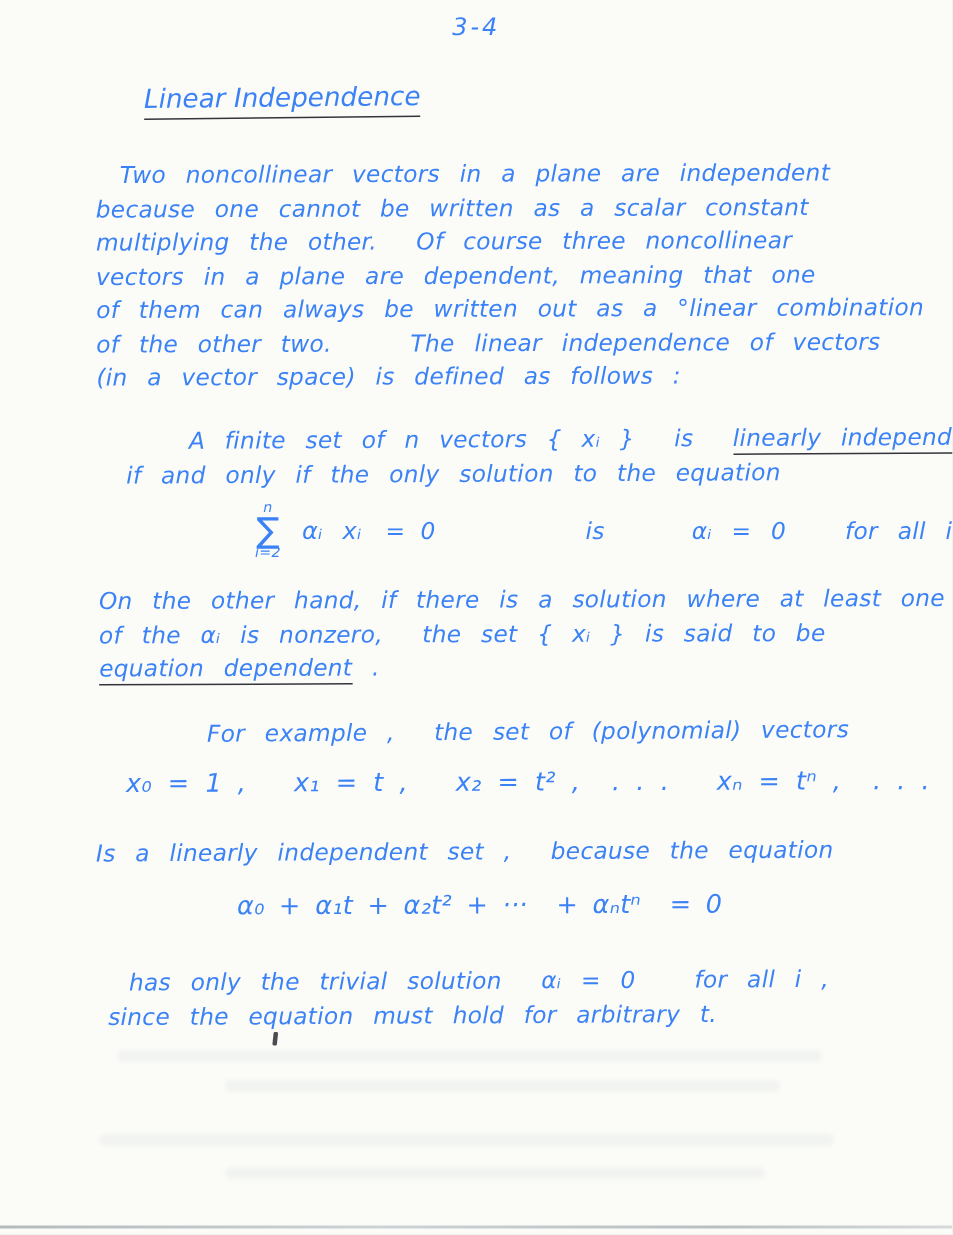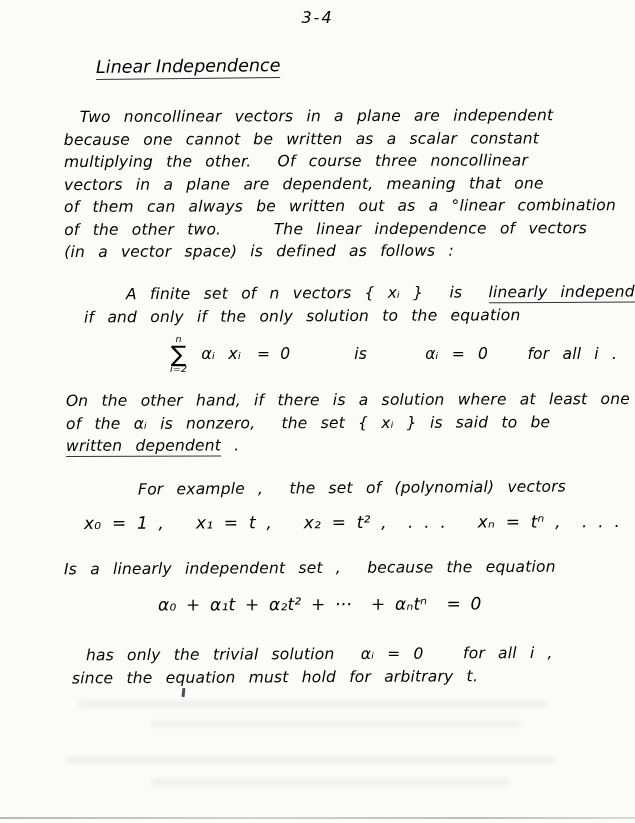"3-4" .page { color: #000000 -> #3b82f6 }
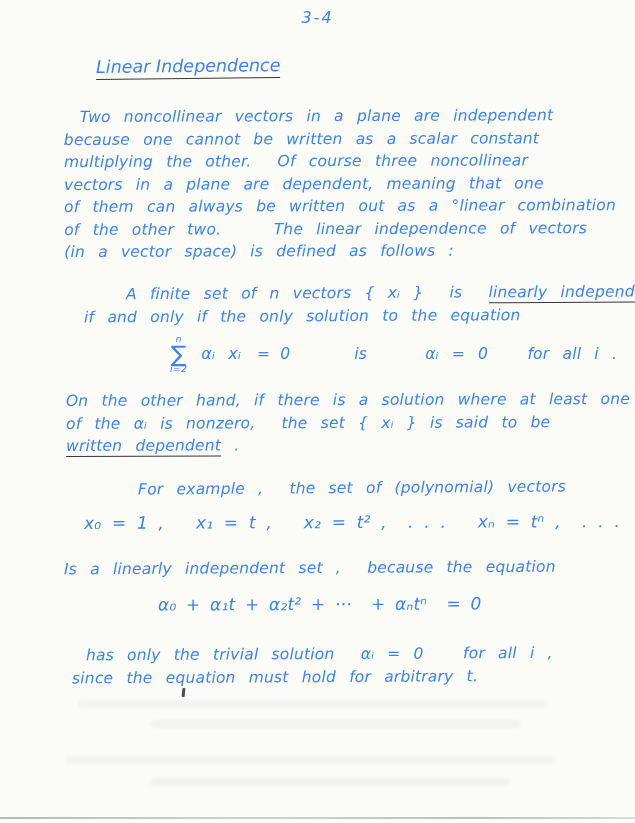"is" .sum-eq .connector { margin-left: 64px -> 100px }
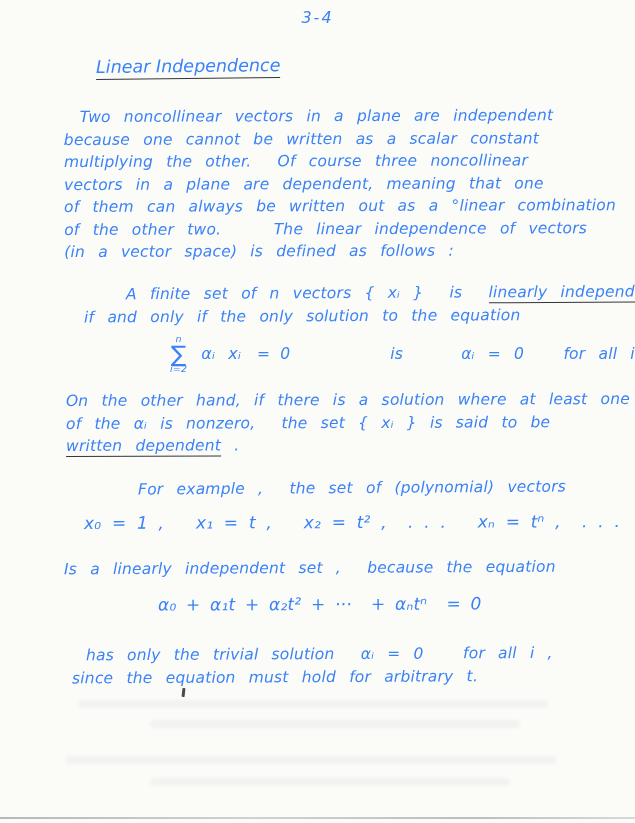"written dependent" span.u { text: written -> equation }
